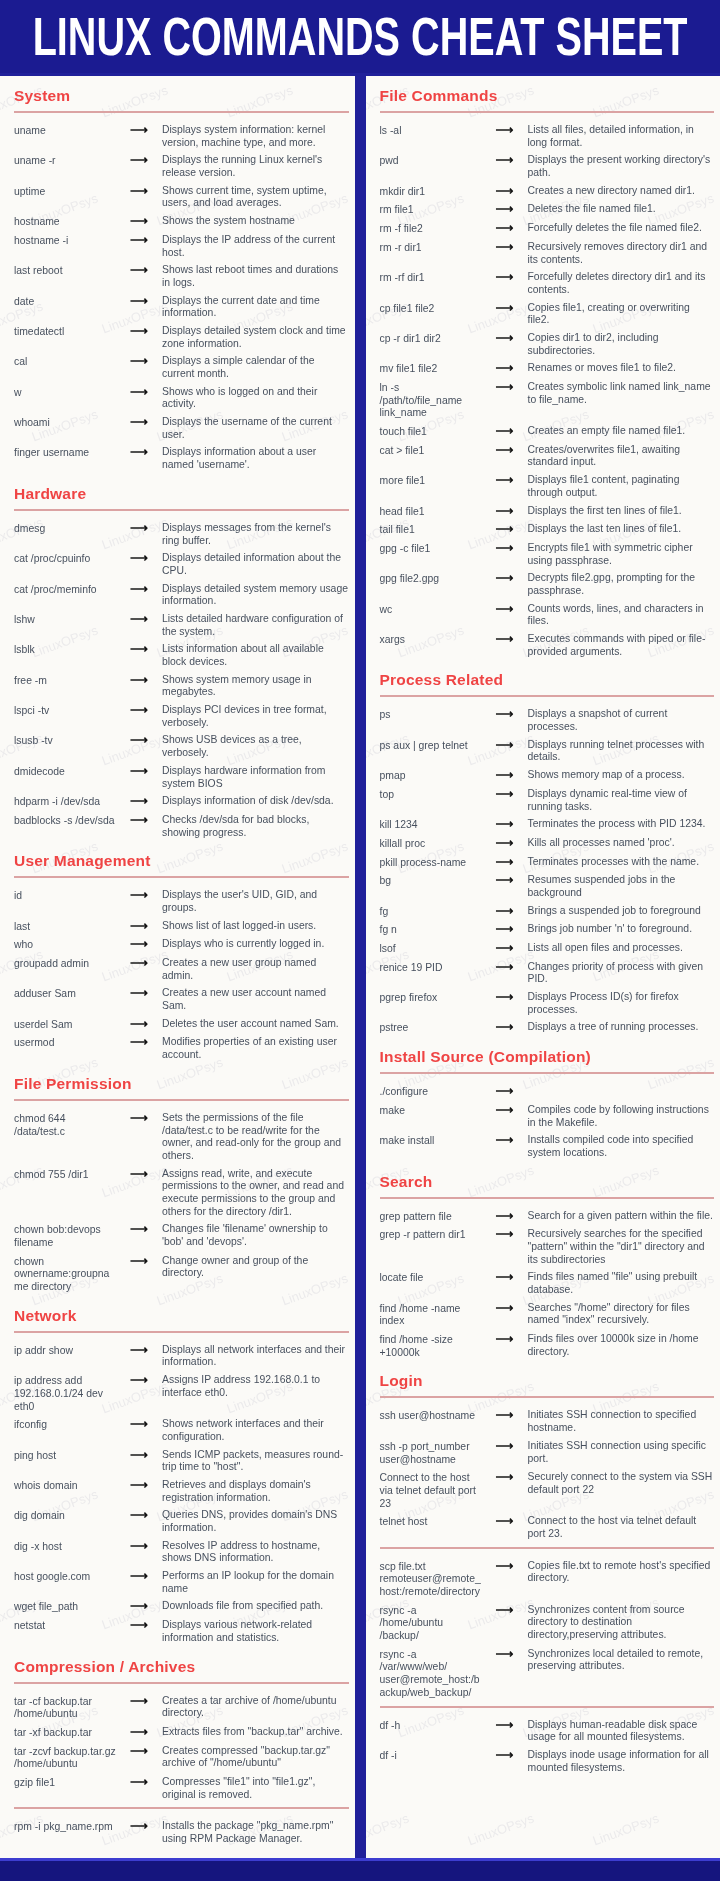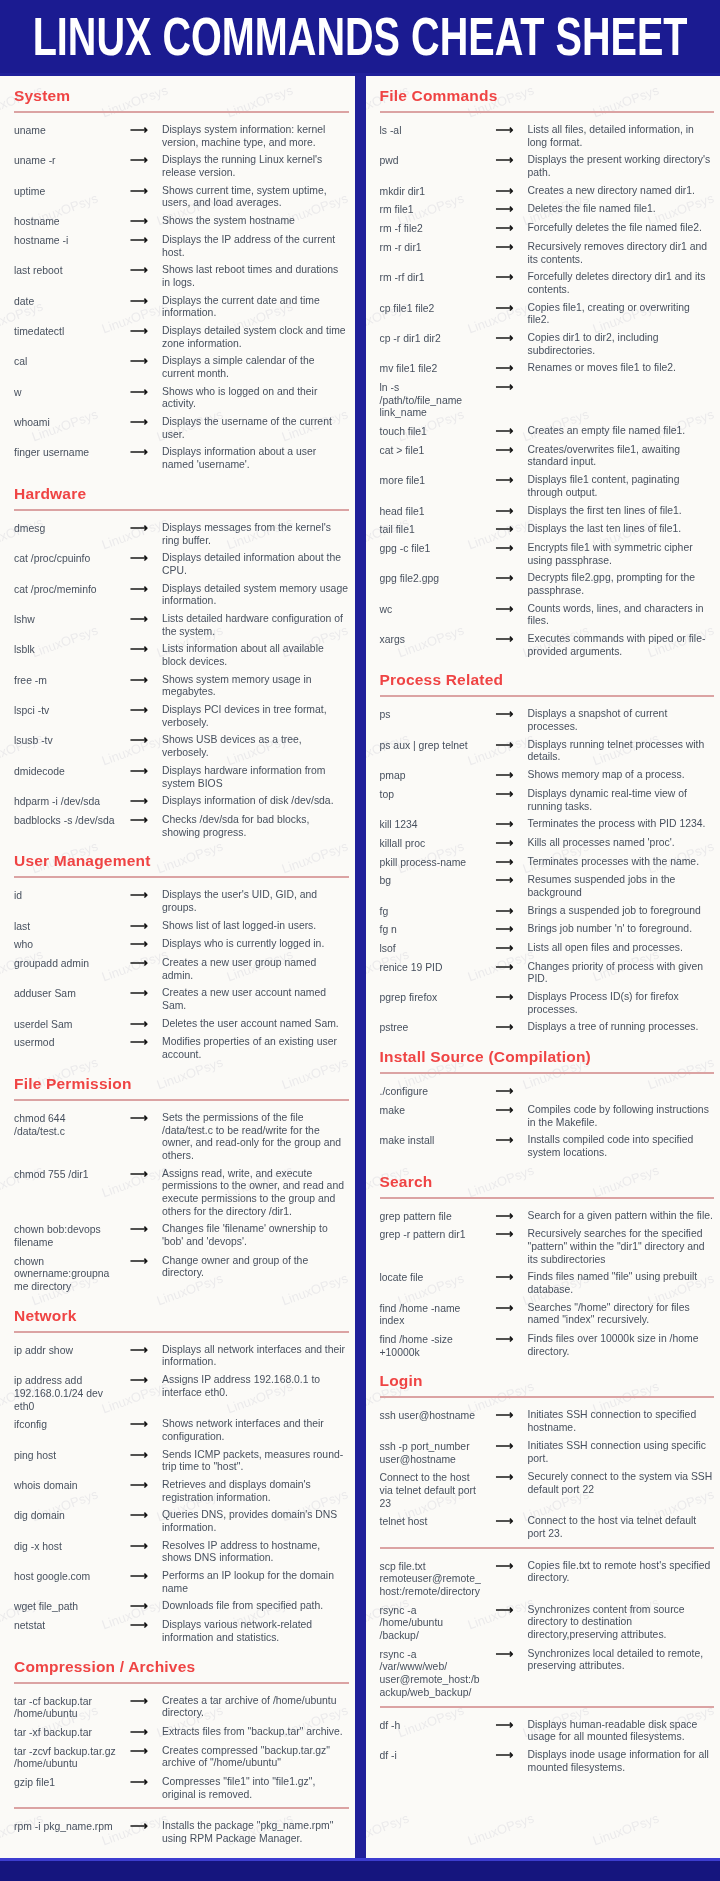"Creates symbolic link named link_name" span.desc { html: none -> <span>Creates symbolic link named link_name to file_name.</span> }
